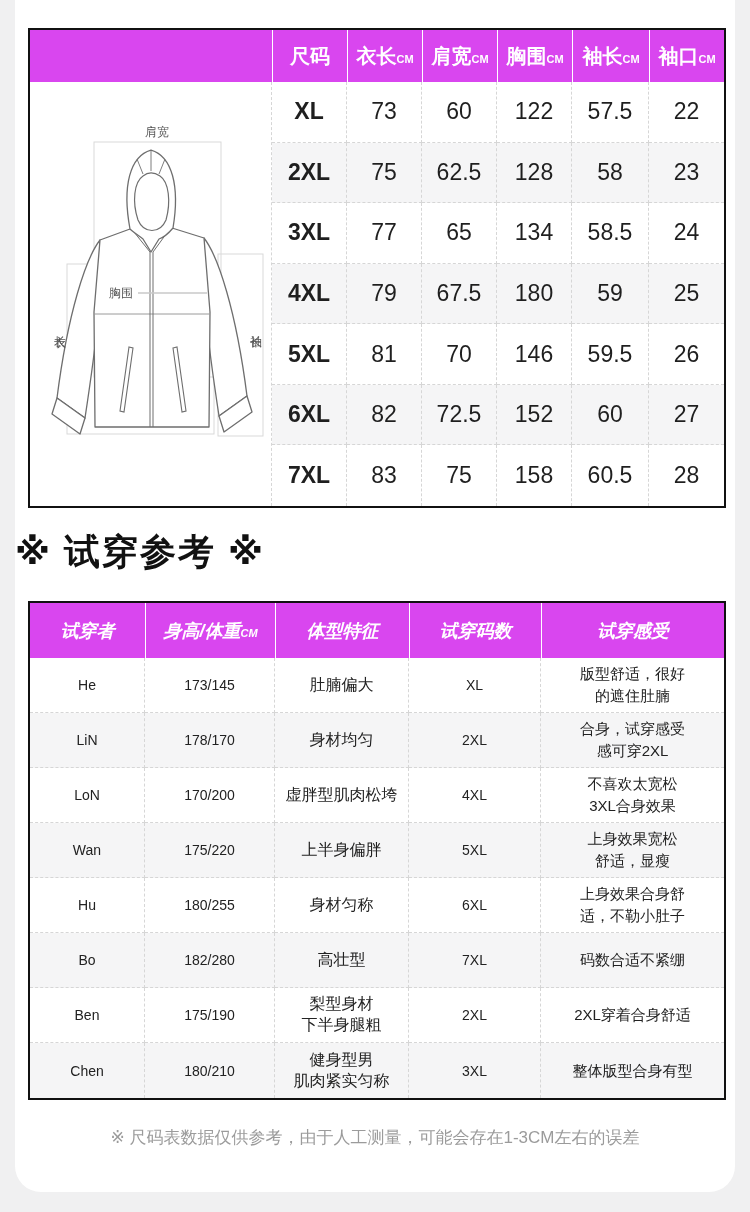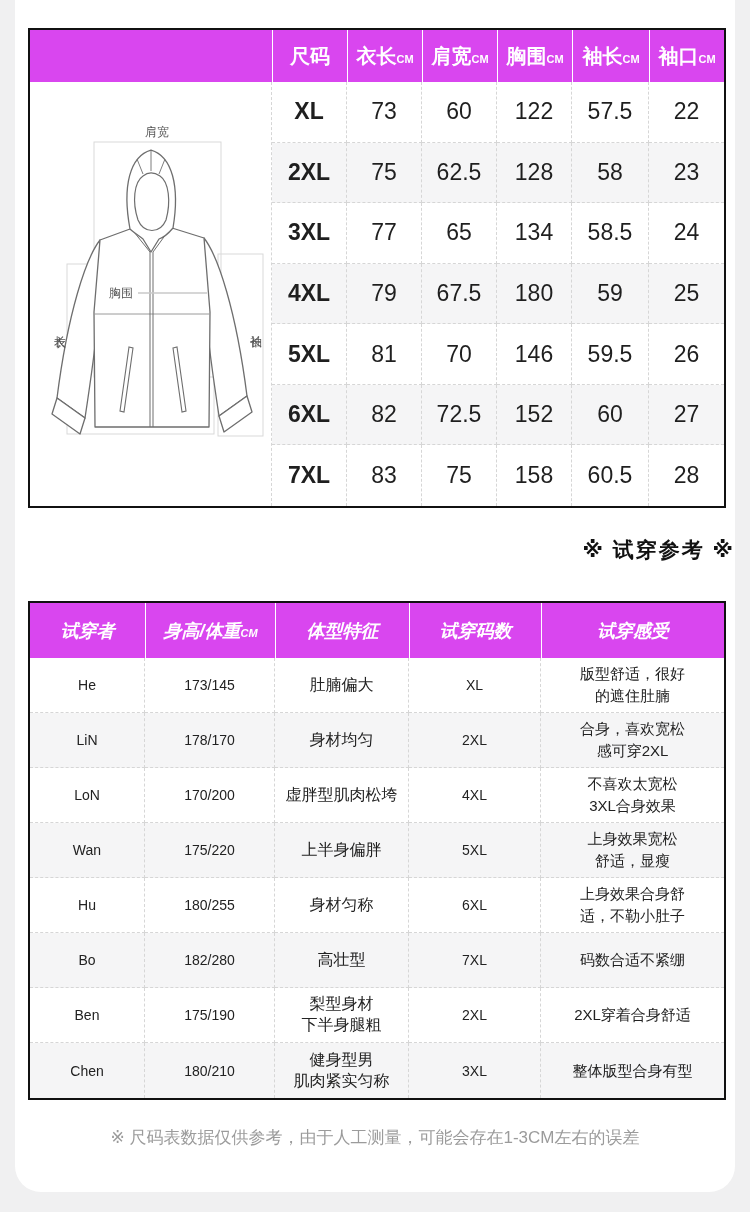"※ 试穿参考 ※" .fit-title { font-size: 21px -> 36px; margin-top: 8px -> none; text-align: right -> left }
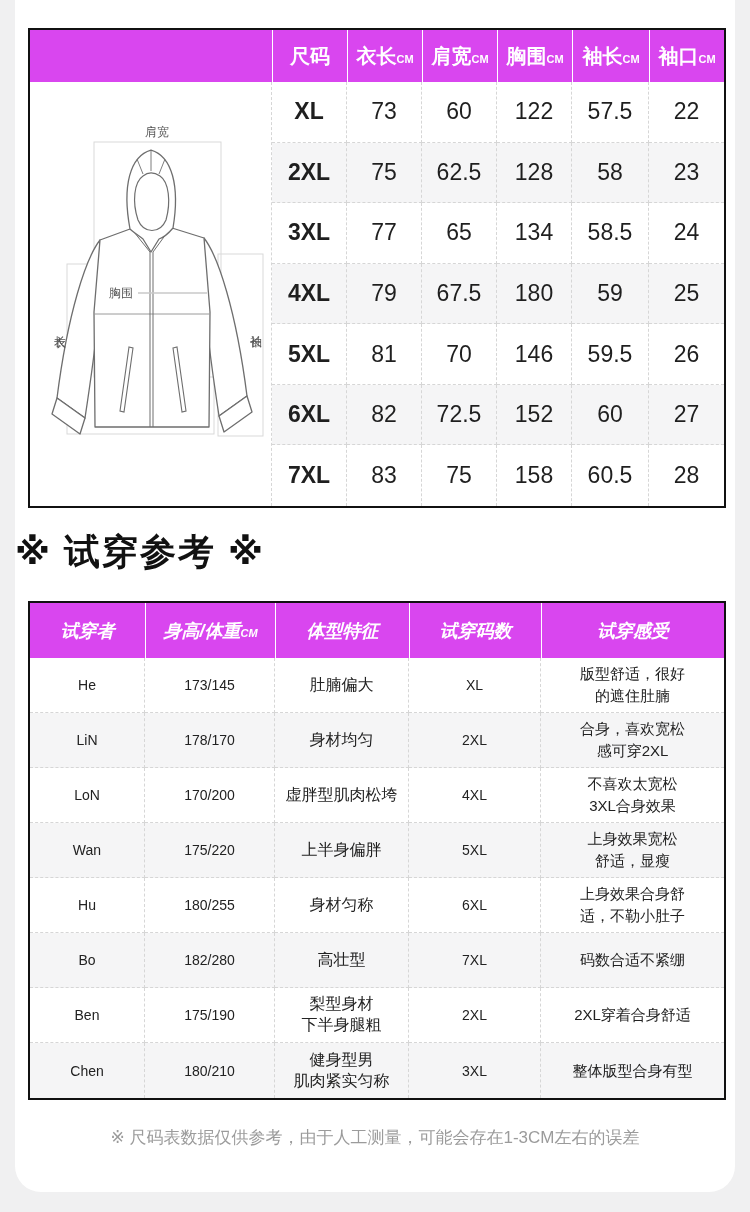"合身，喜欢宽松" td.feel { text: 喜欢宽松 -> 试穿感受 }
